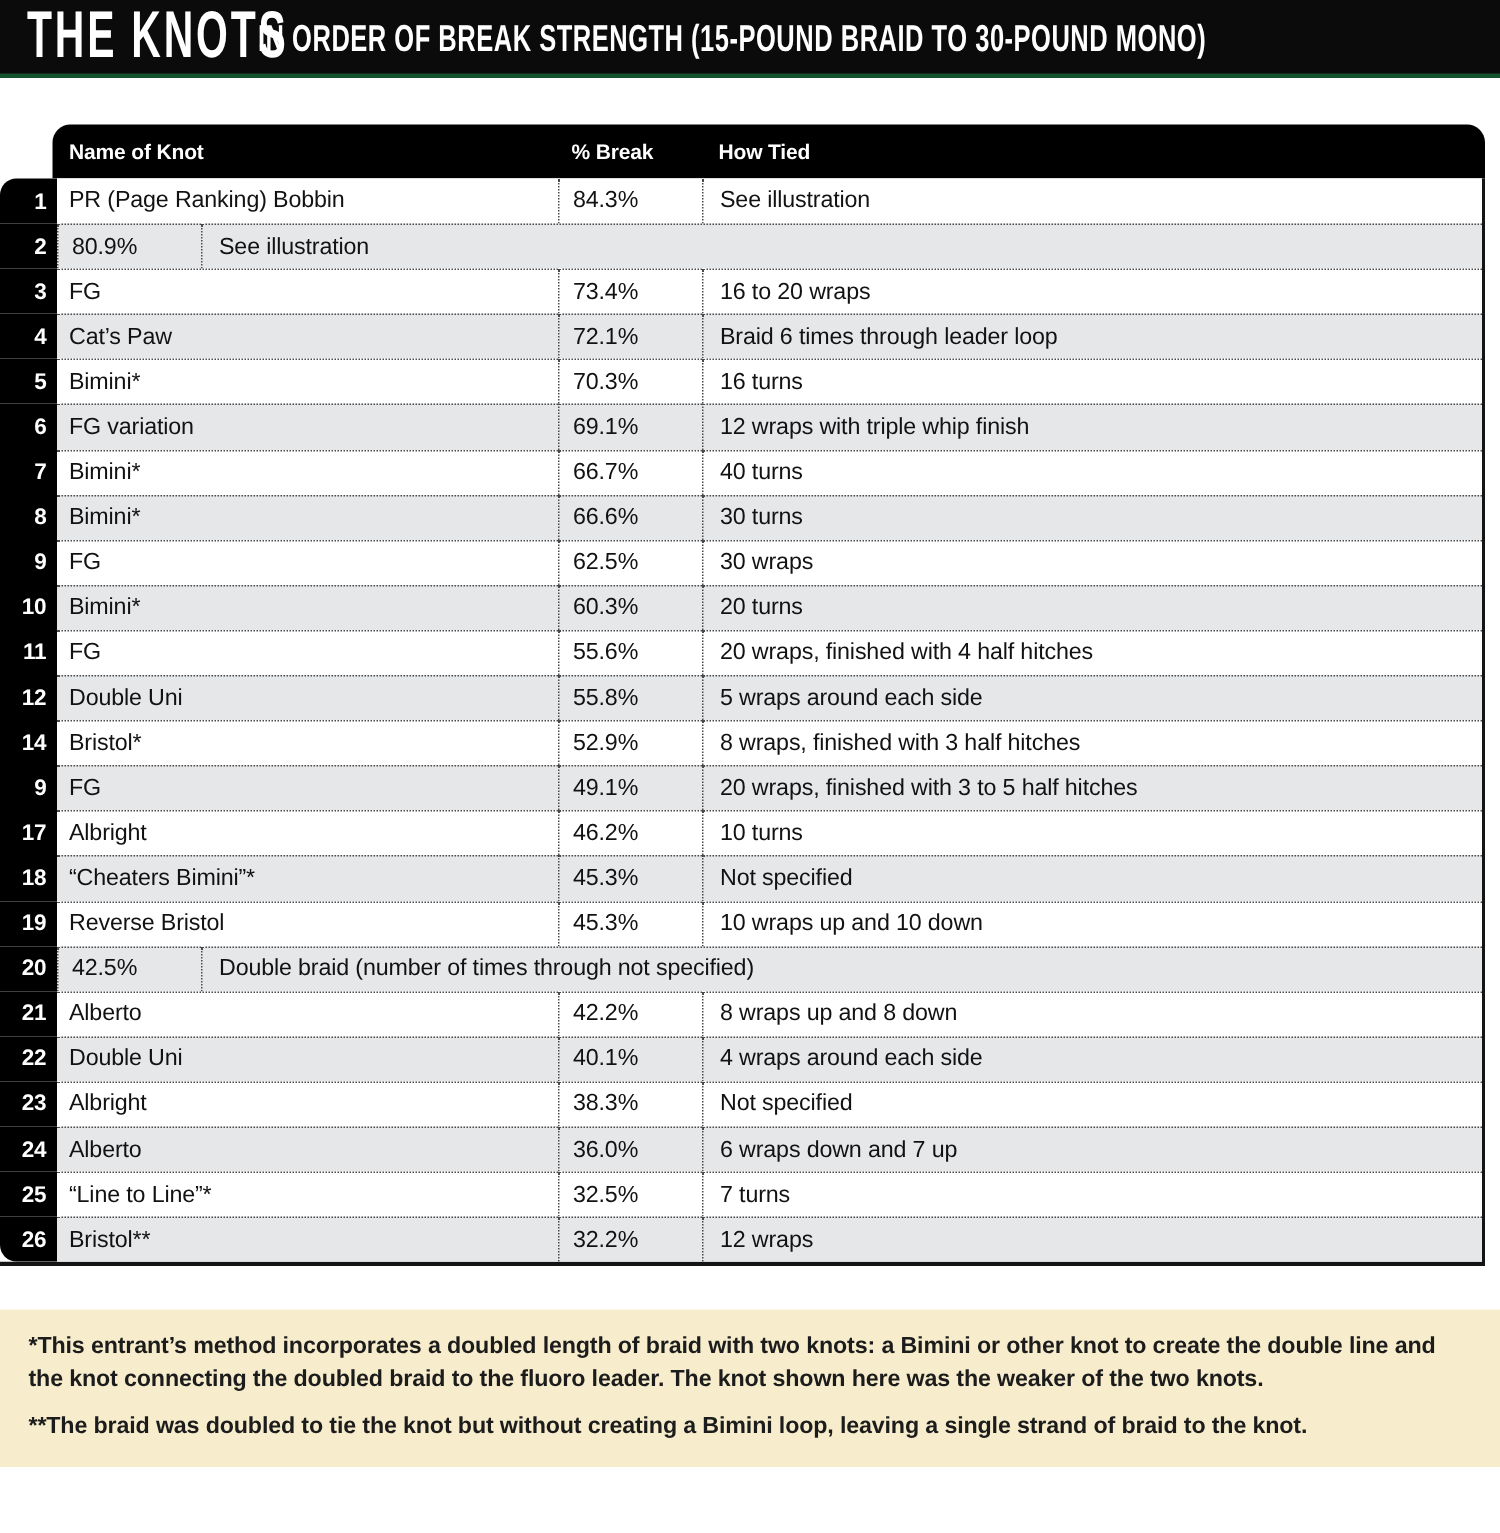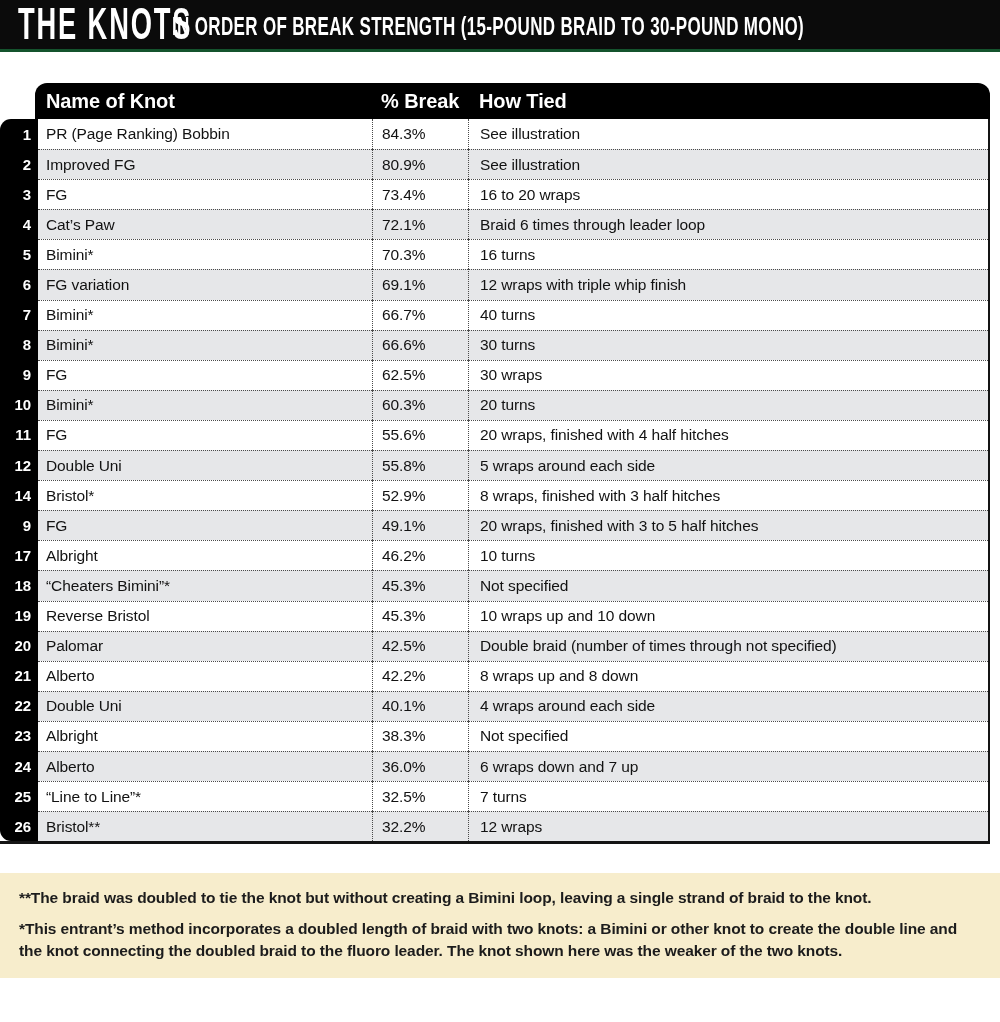"Name of Knot" .thead { font-size: 20px -> 14px }
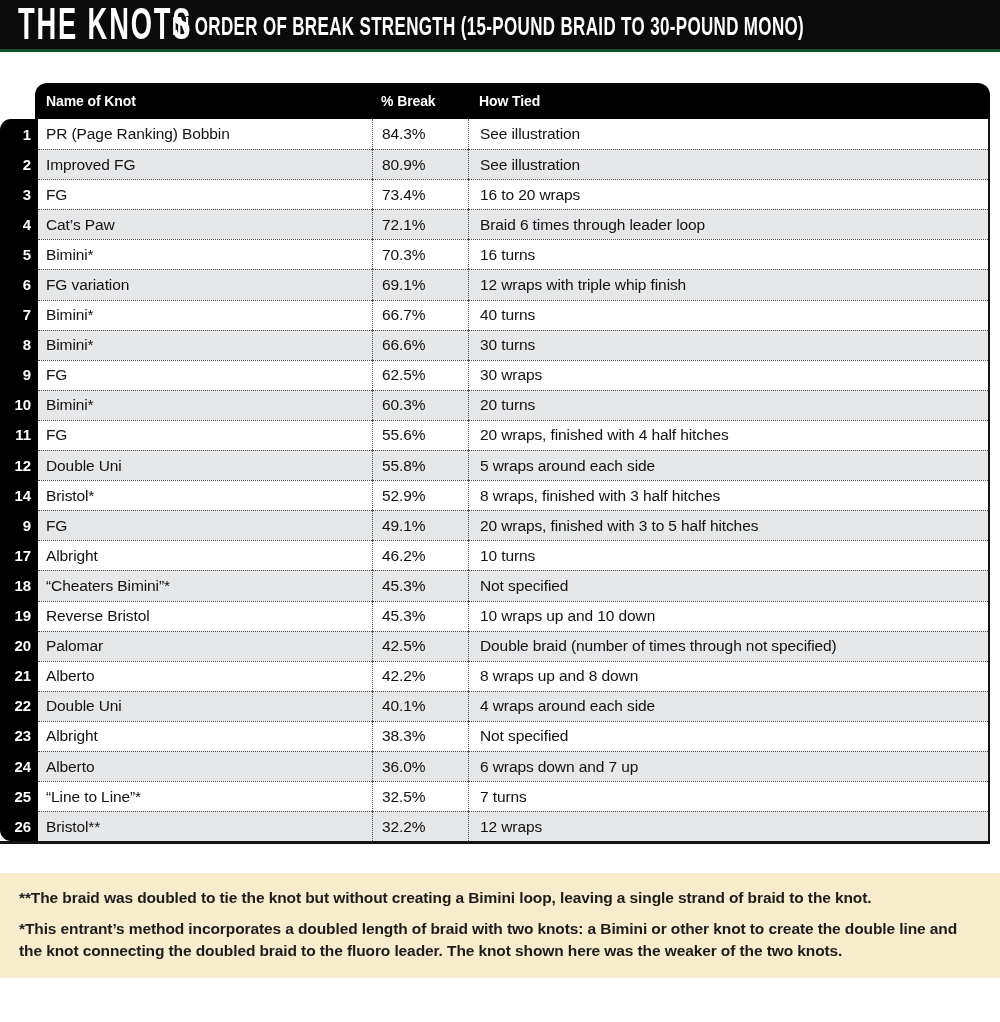"Improved FG" div.cell { html: <div>Improved FG</div> -> none }
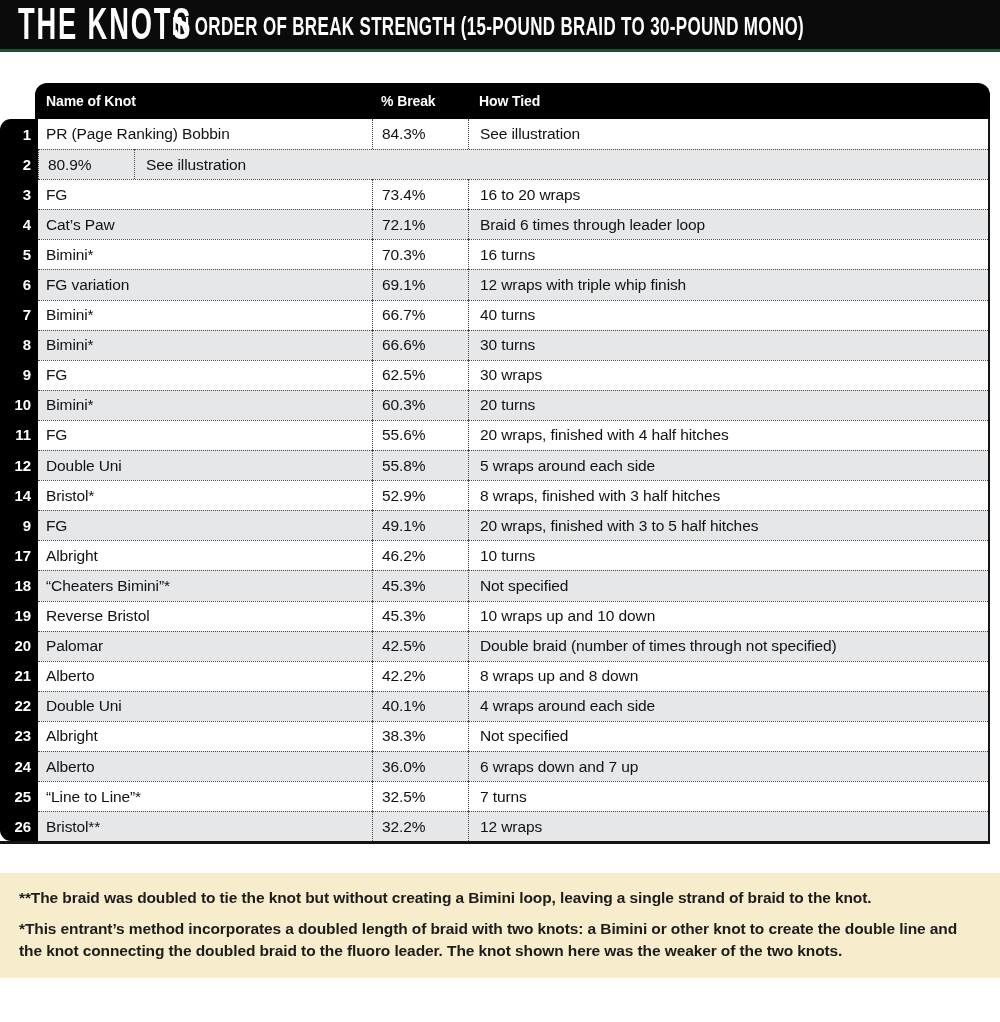"Palomar" div.cell { html: <div>Palomar</div> -> none }
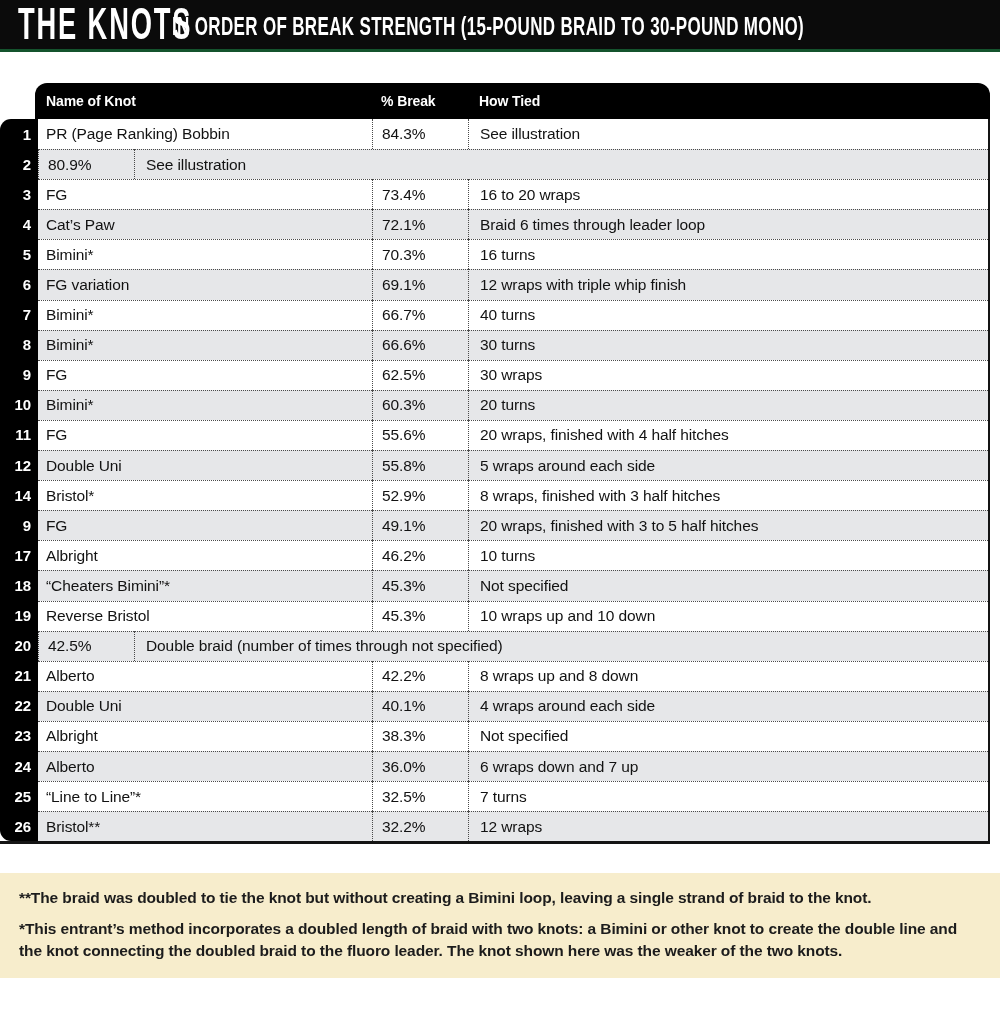"**The braid was doubled to" p { order: before "*This entrant’s method incorporates a" -> after "*This entrant’s method incorporates a" }
